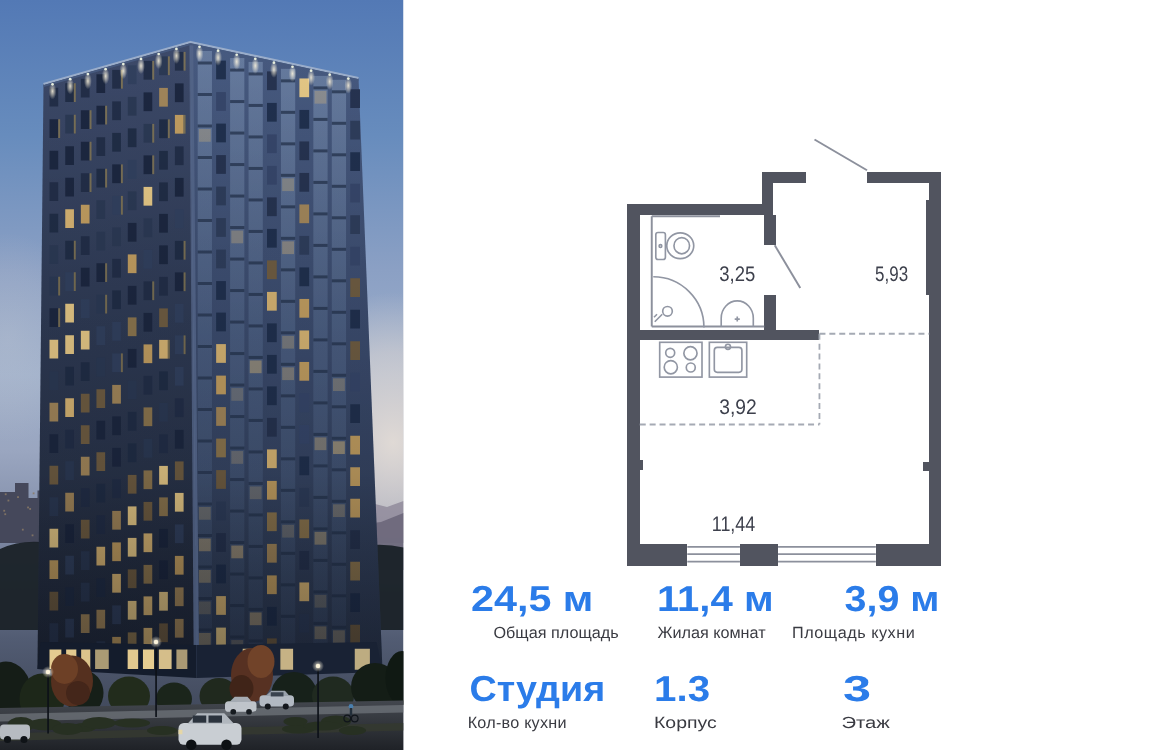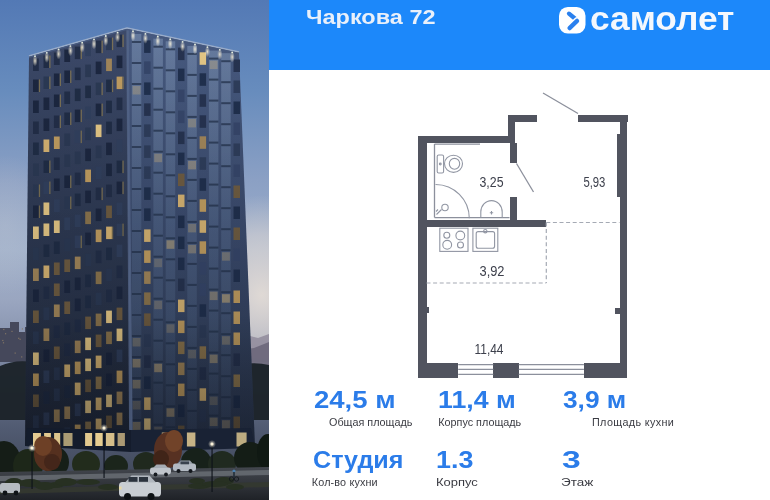"Чаркова 72" div { html: <div> <div>Чаркова 72</div> <svg> <rect></rect> <line></line> <line></line> <line></line> </svg> <div>самолет</div> </div> -> none }
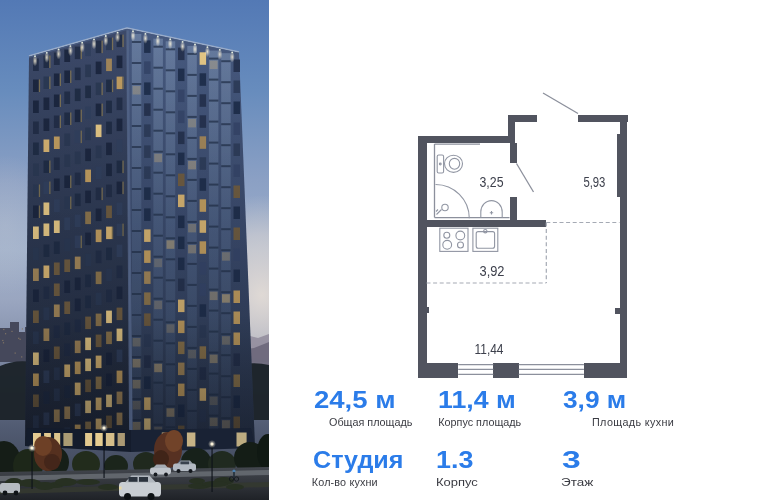"Корпус площадь" div.lbl { text: Корпус площадь -> Жилая комнат }
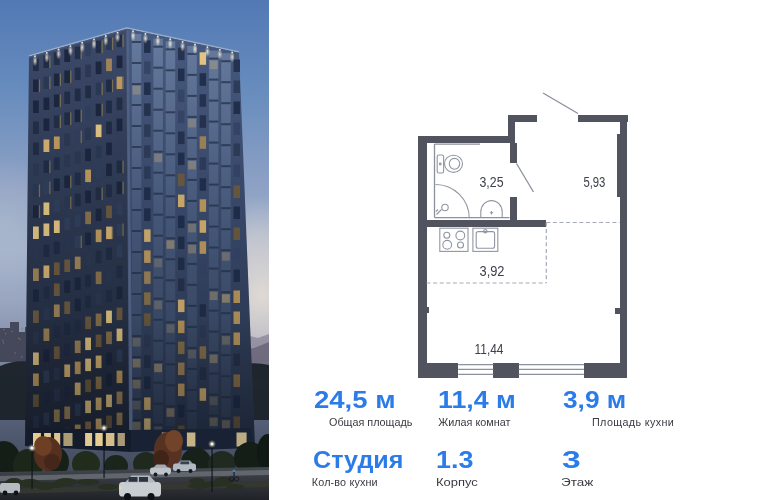"Площадь кухни" div.lbl { left: 592px -> 528px }
